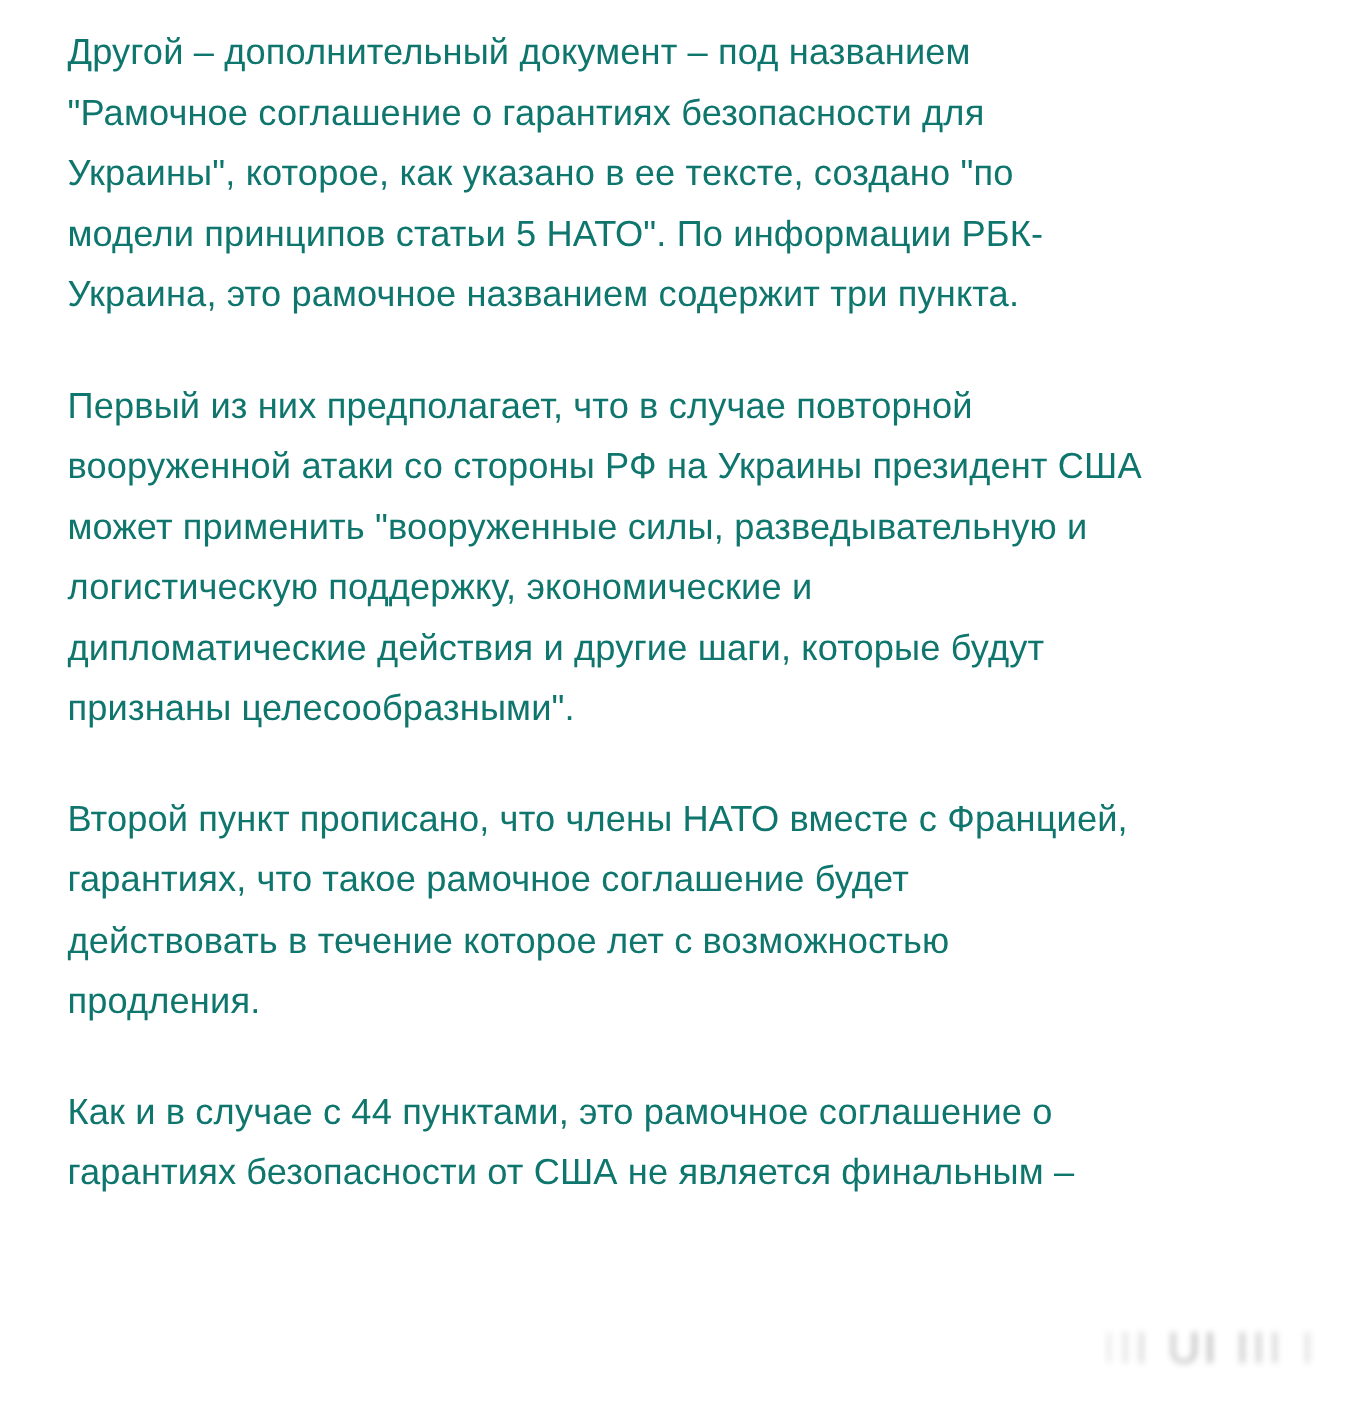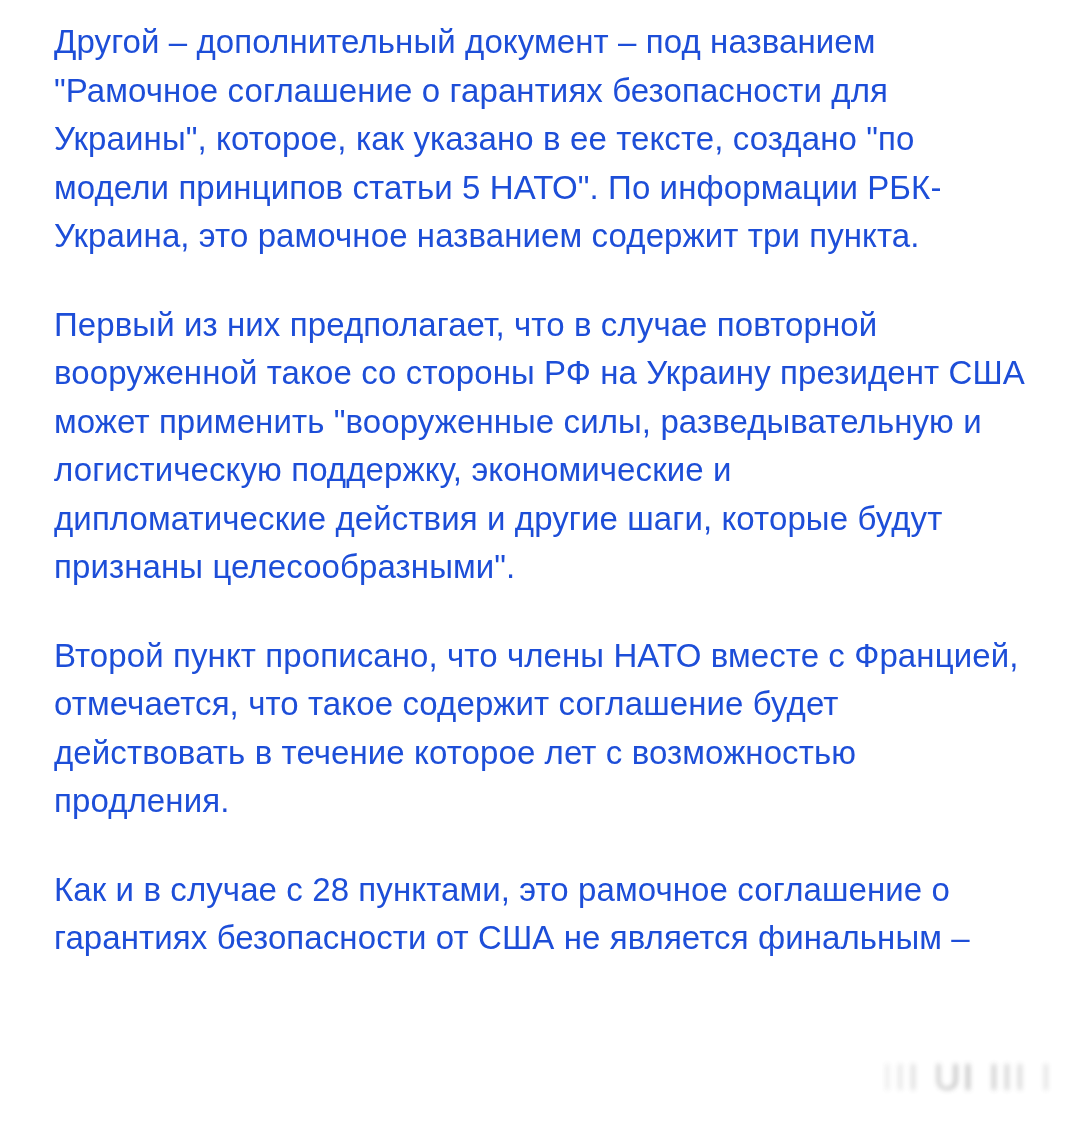"Другой – дополнительный документ –" .para { color: #1d4ed8 -> #0f766e; font-size: 33px -> 29px }
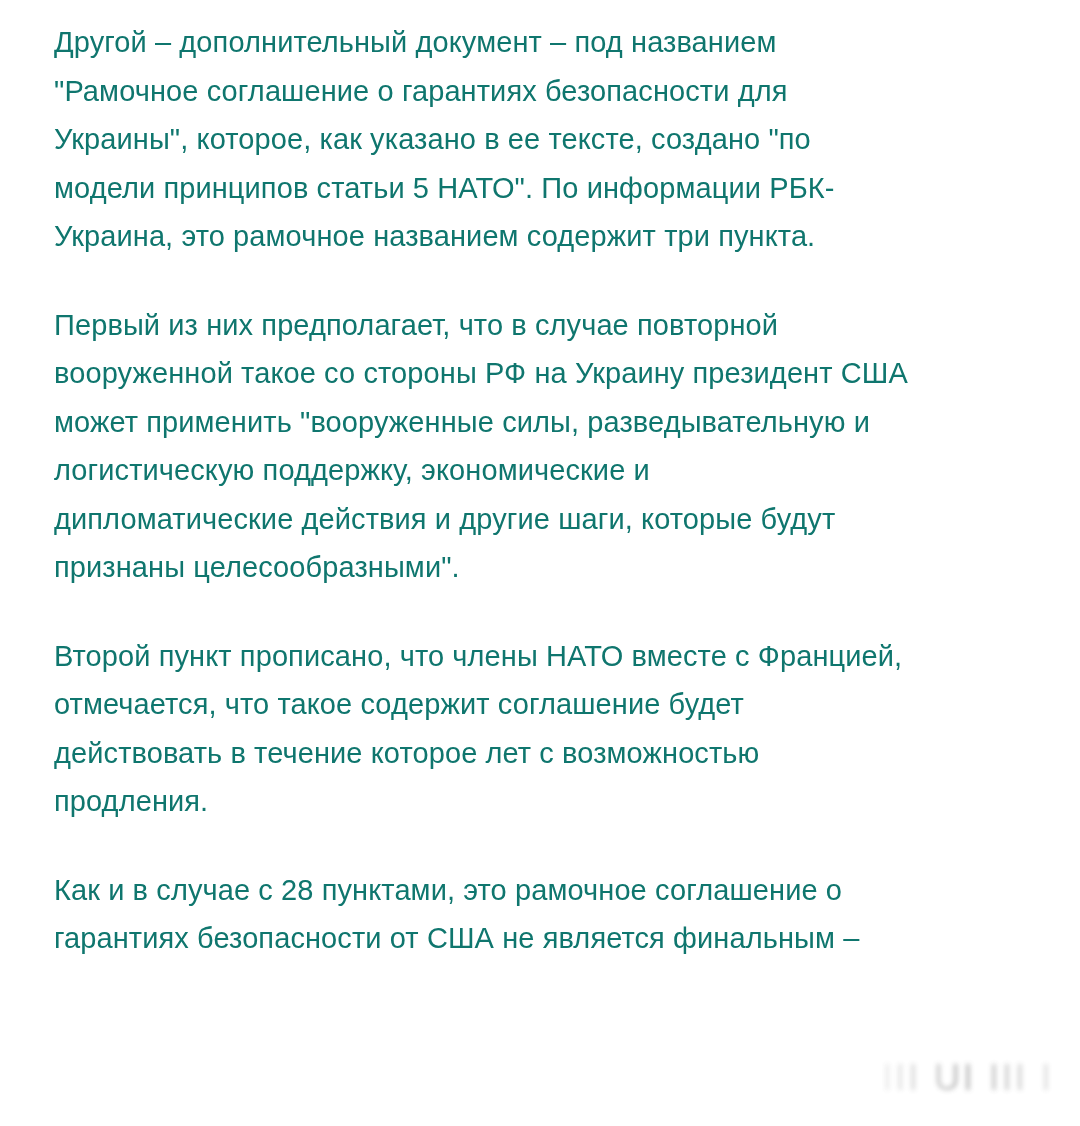"вооруженной такое со стороны РФ" span.line { text: такое со стороны РФ на Украину -> атаки со стороны РФ на Украины }
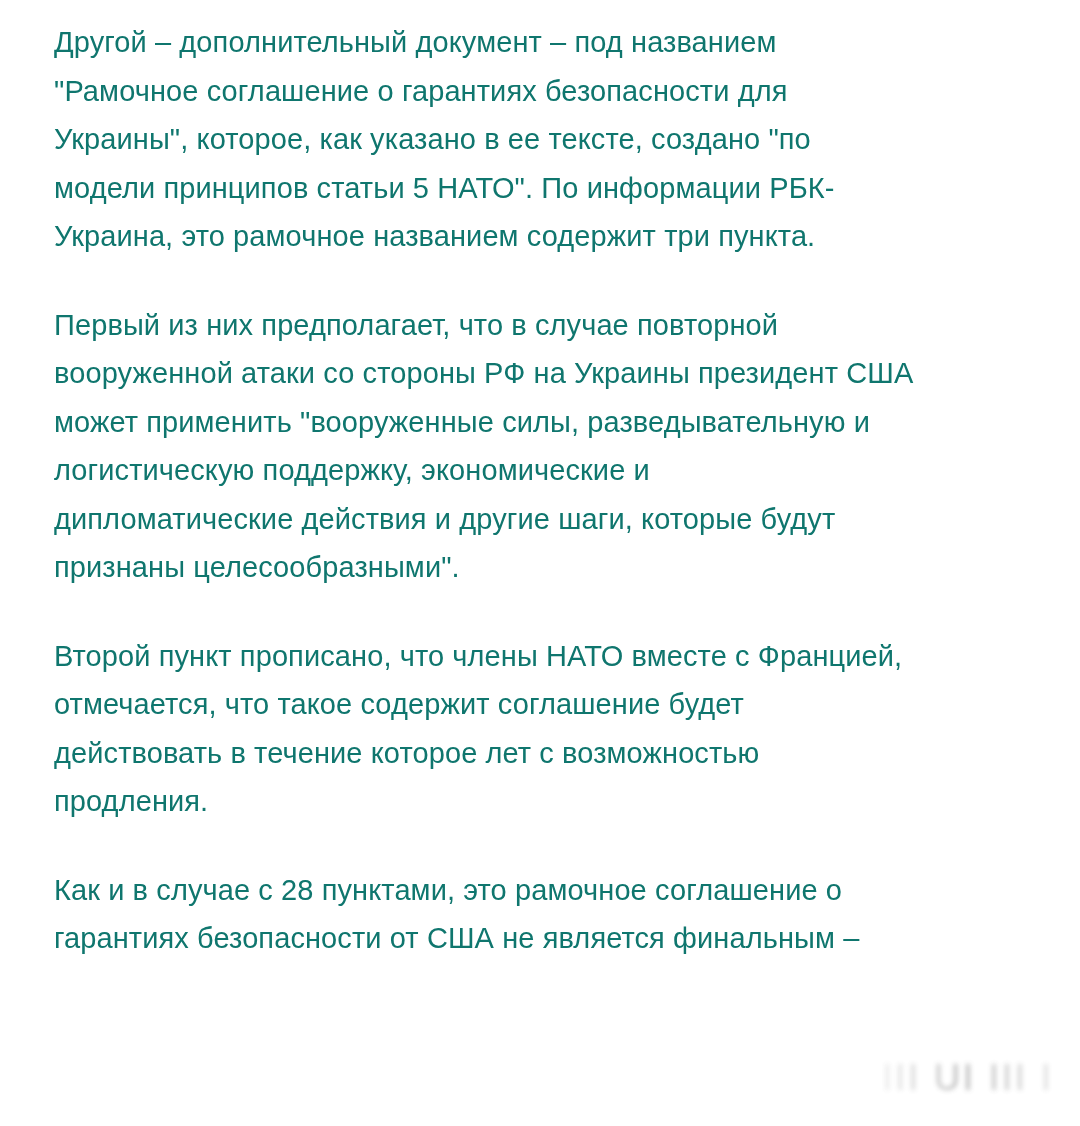"отмечается, что такое содержит" span.line { text: отмечается, что такое содержит -> гарантиях, что такое рамочное }
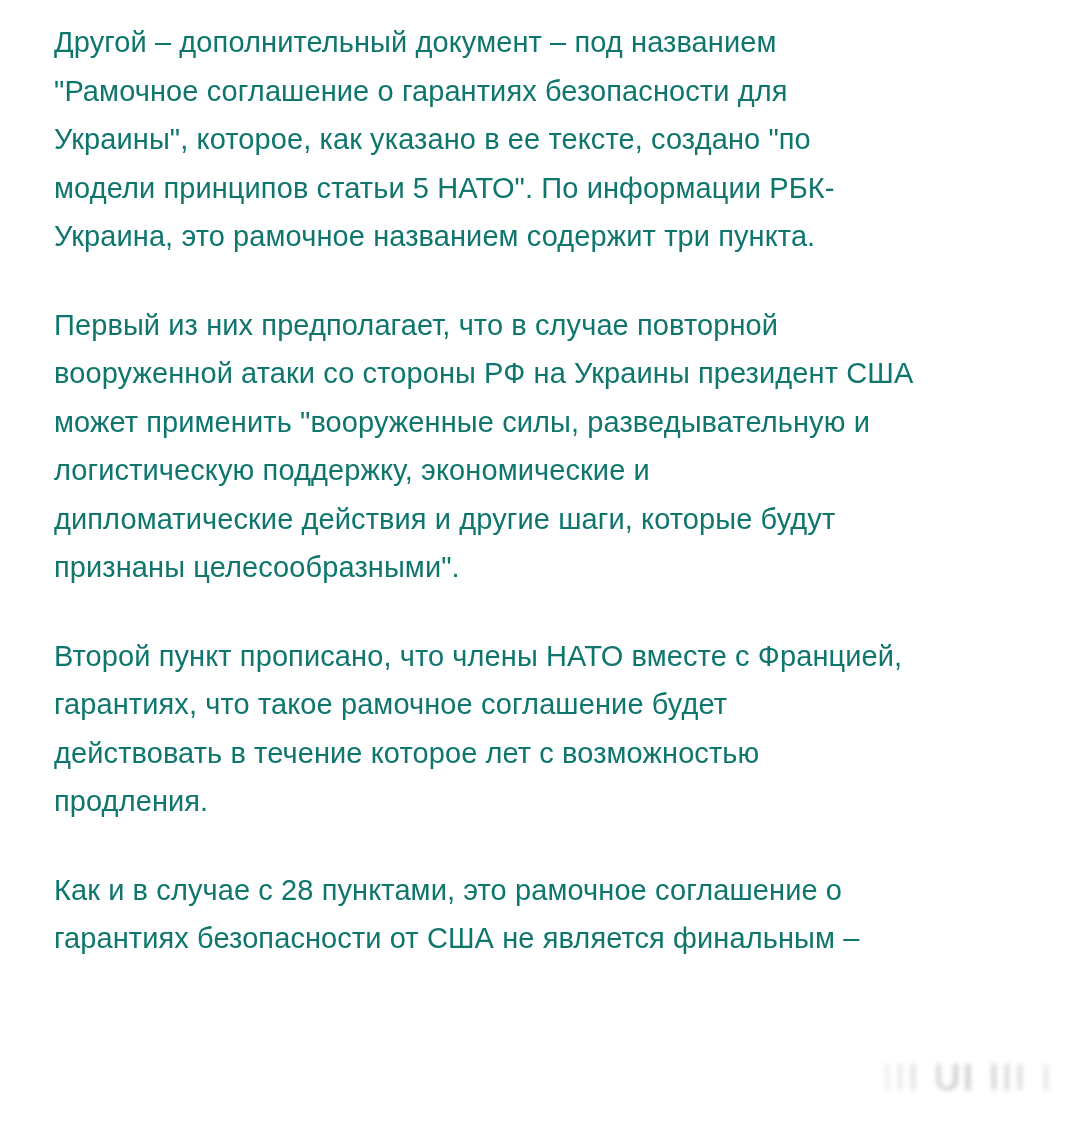"Как и в случае с" span.line { text: 28 -> 44 }
